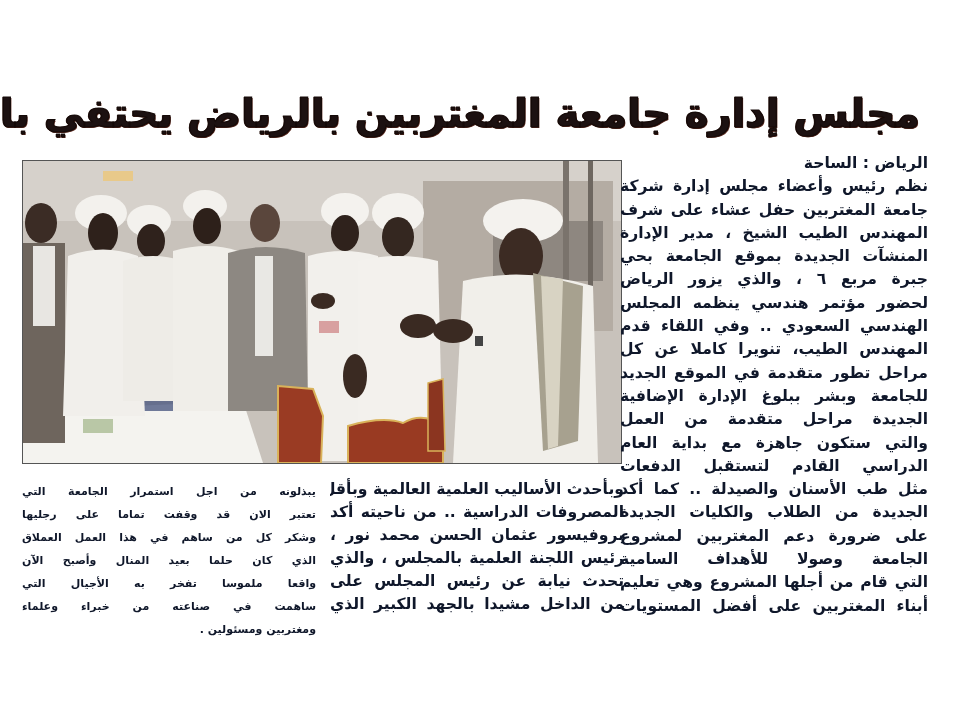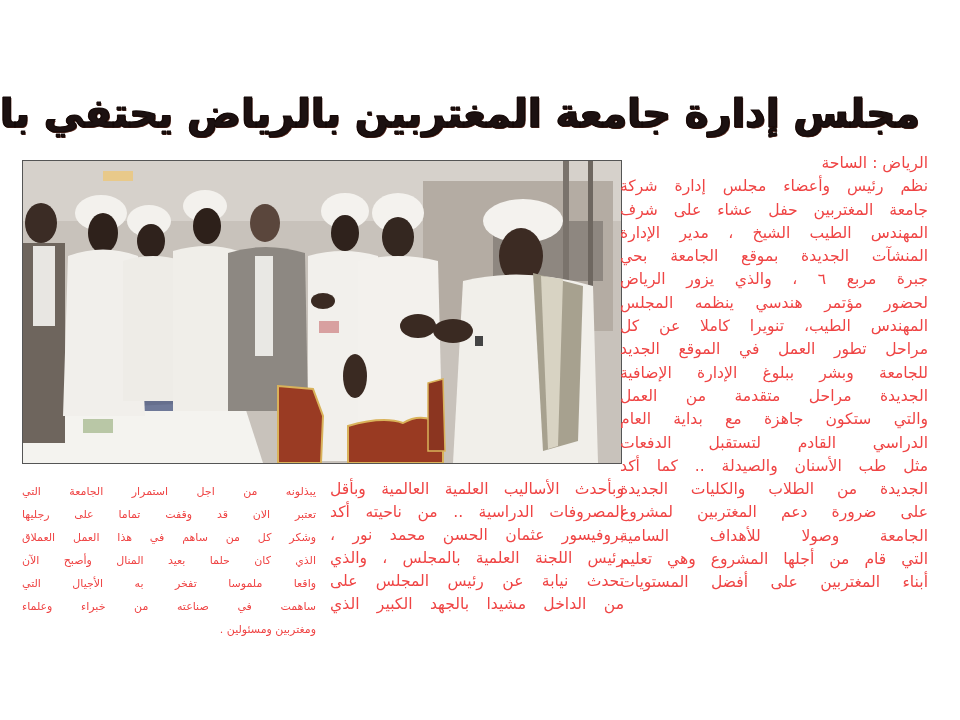"الرياض : الساحة" .col { color: #ef4444 -> #0f172a; font-weight: normal -> bold }
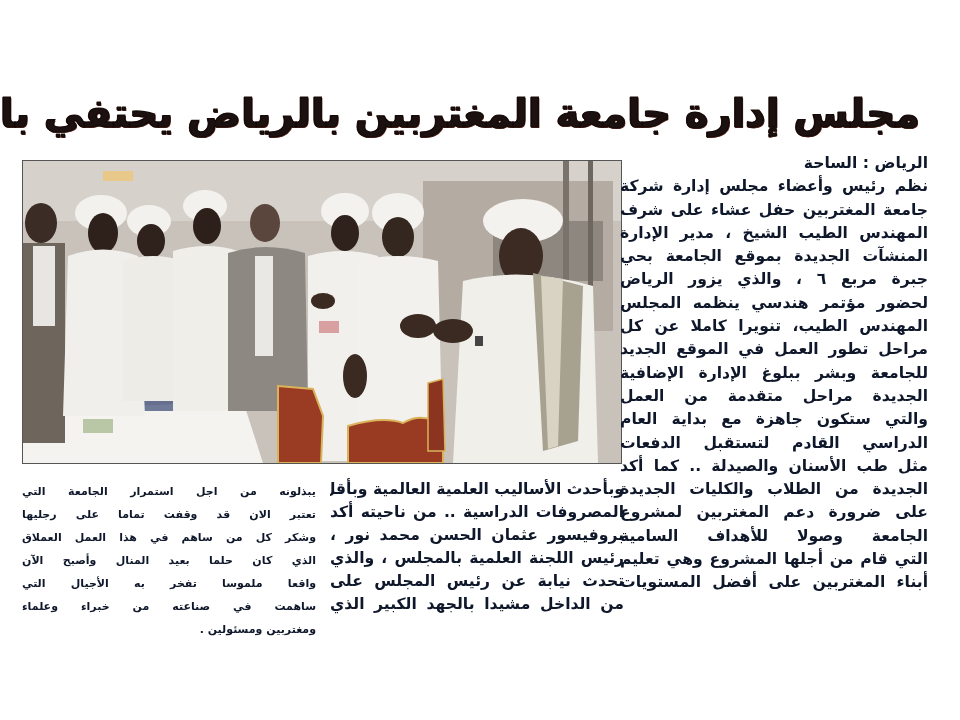"الهندسي السعودي .. وفي اللقاء" span.line { html: none -> <span>الهندسي السعودي .. وفي اللقاء قدم</span> }
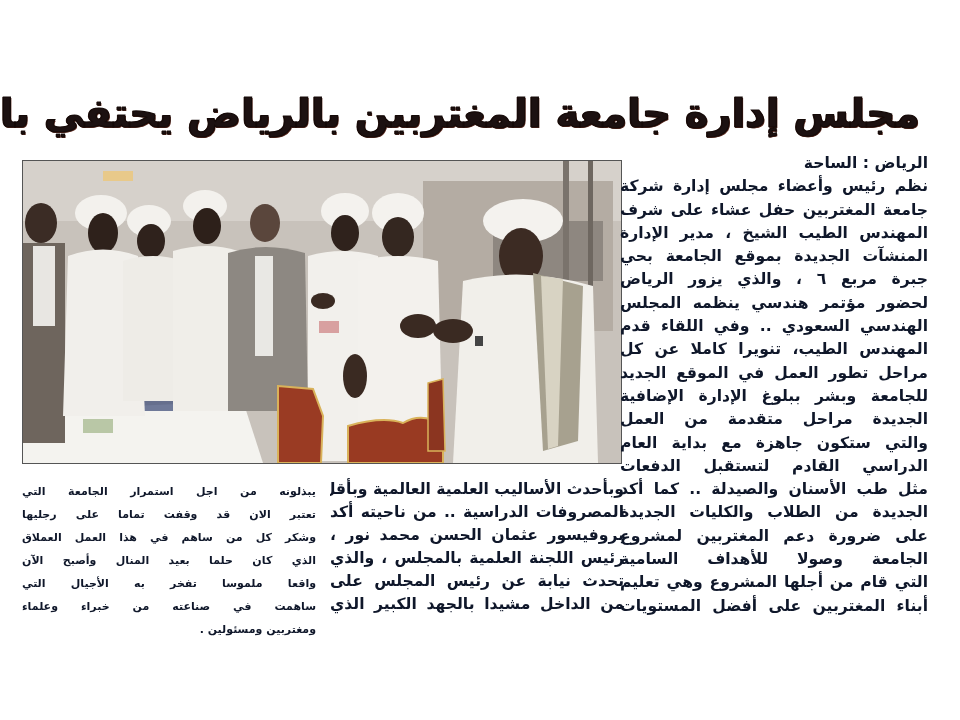"مراحل تطور العمل في الموقع" span.line { text: العمل -> متقدمة }
